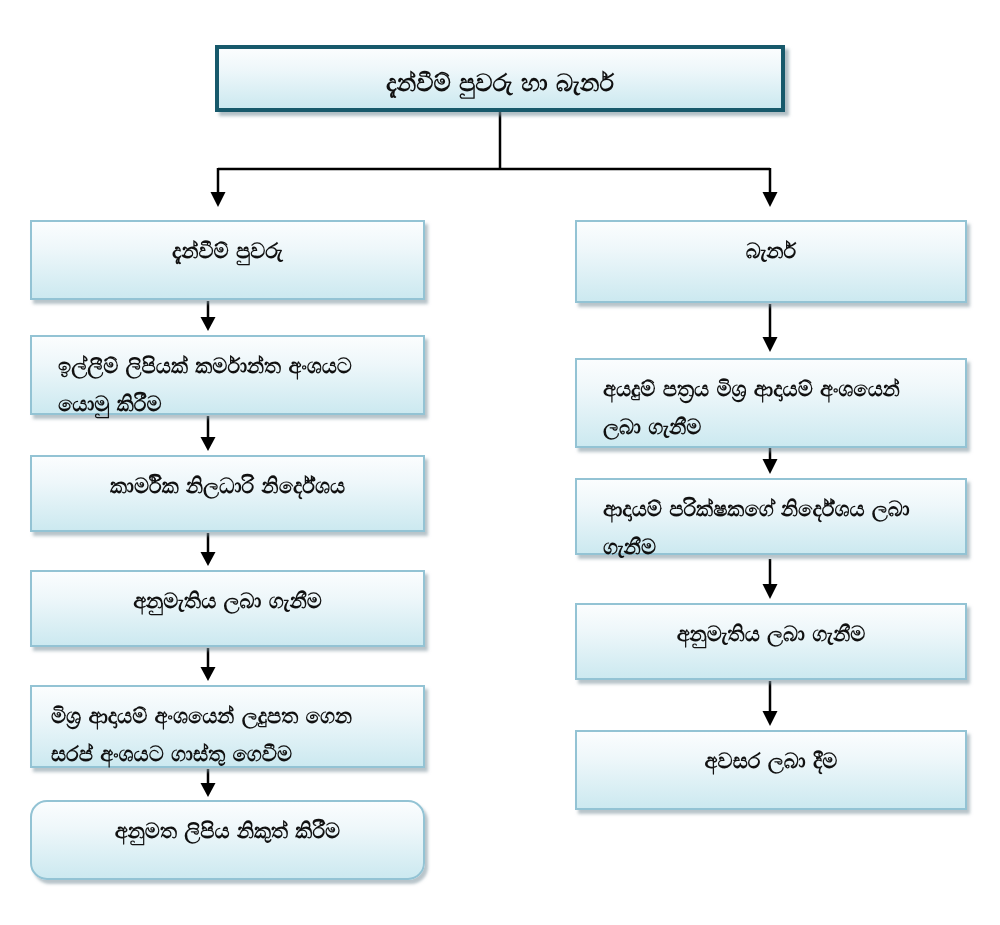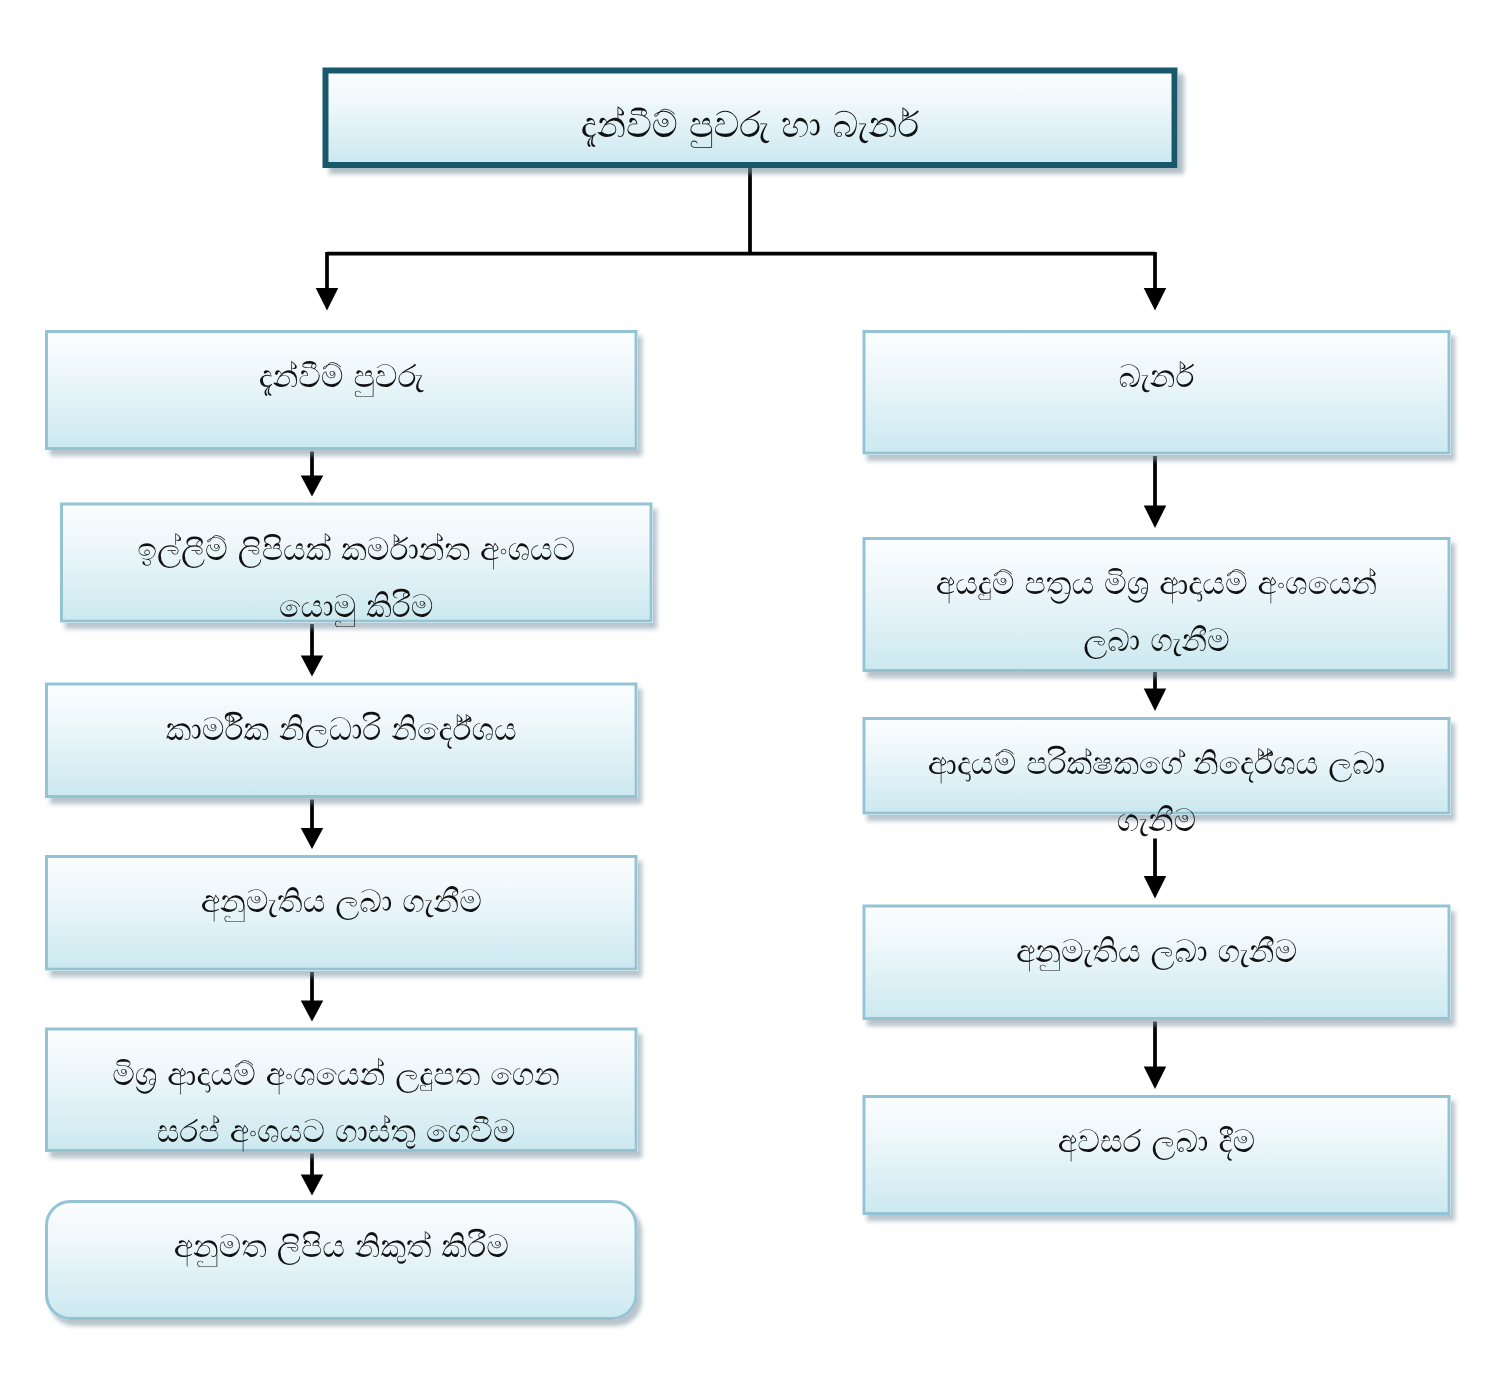"දැන්වීම් පුවරු හා බැනර්" .box { font-weight: none -> bold; text-align: center -> none }
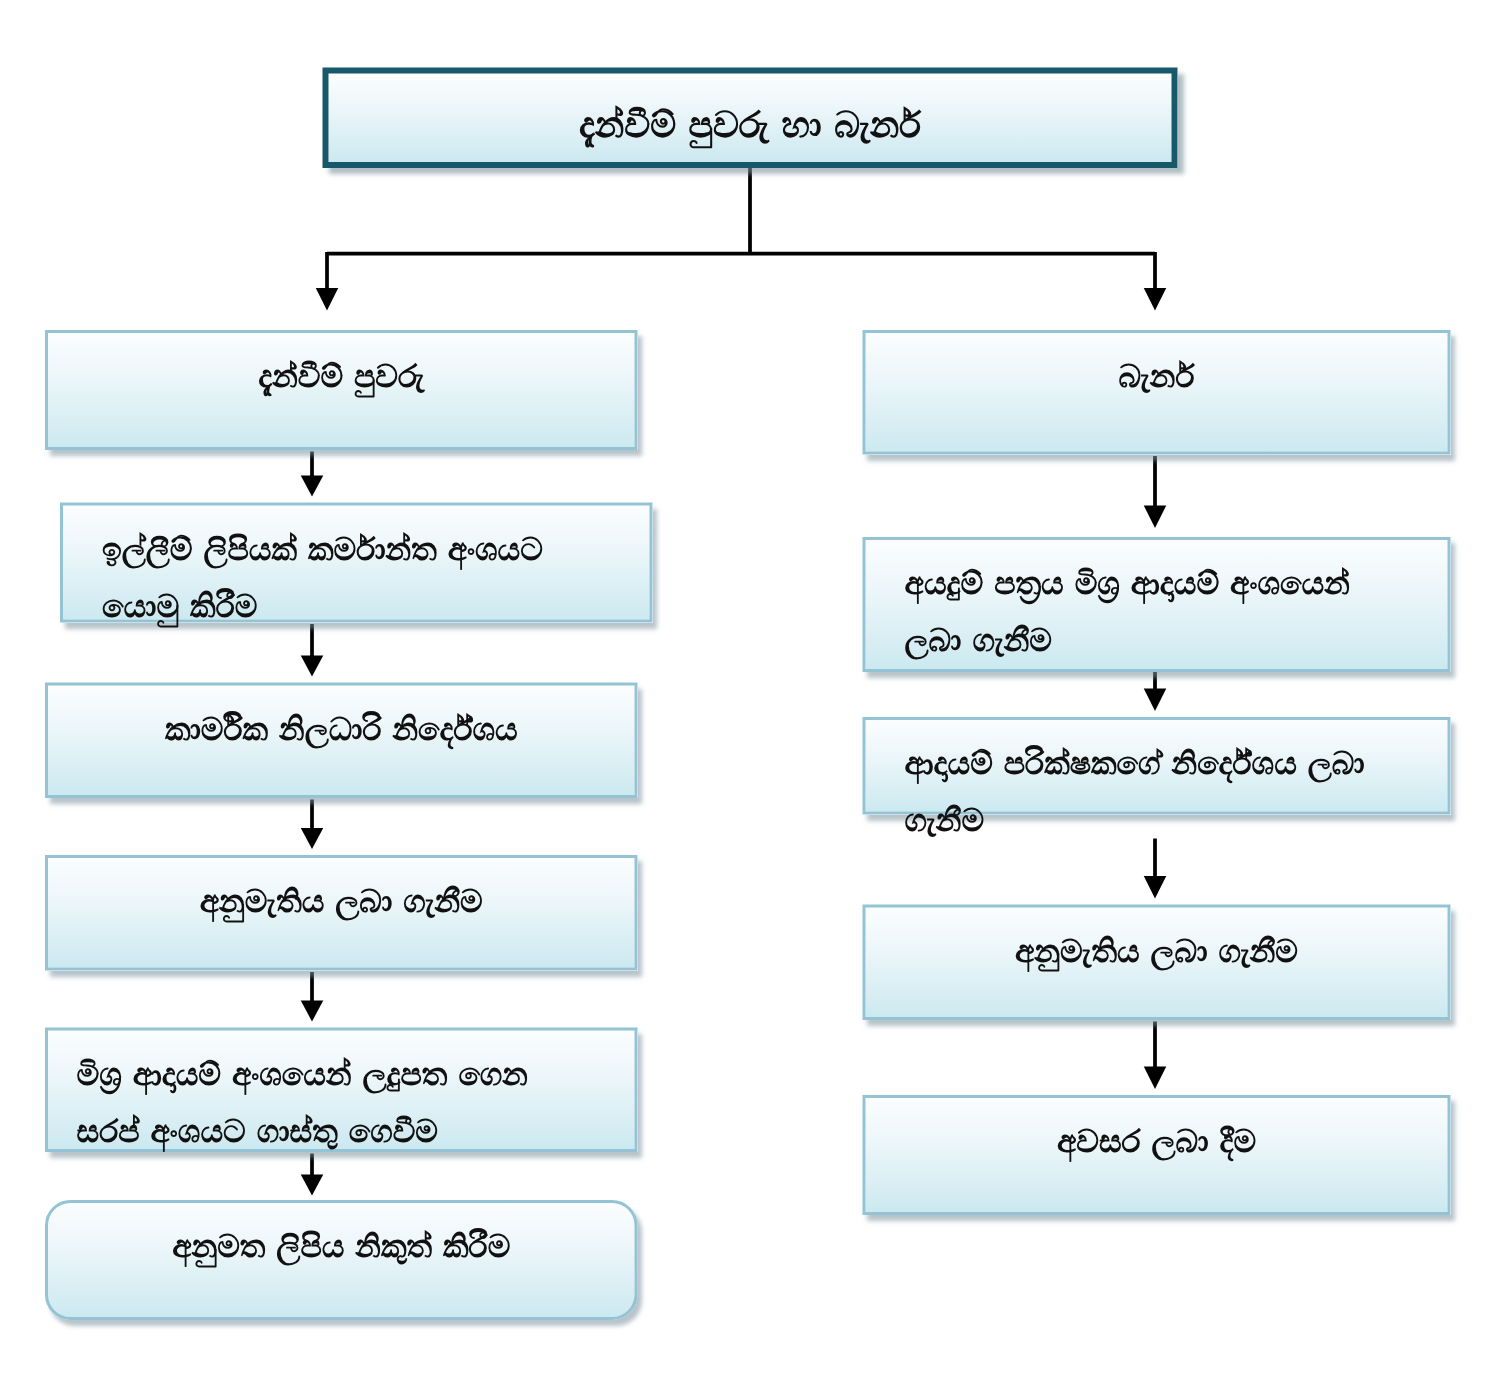"ඉල්ලීම් ලිපියක් කර්මාන්ත අංශයට යොමු" div.box { margin-left: 10px -> none }
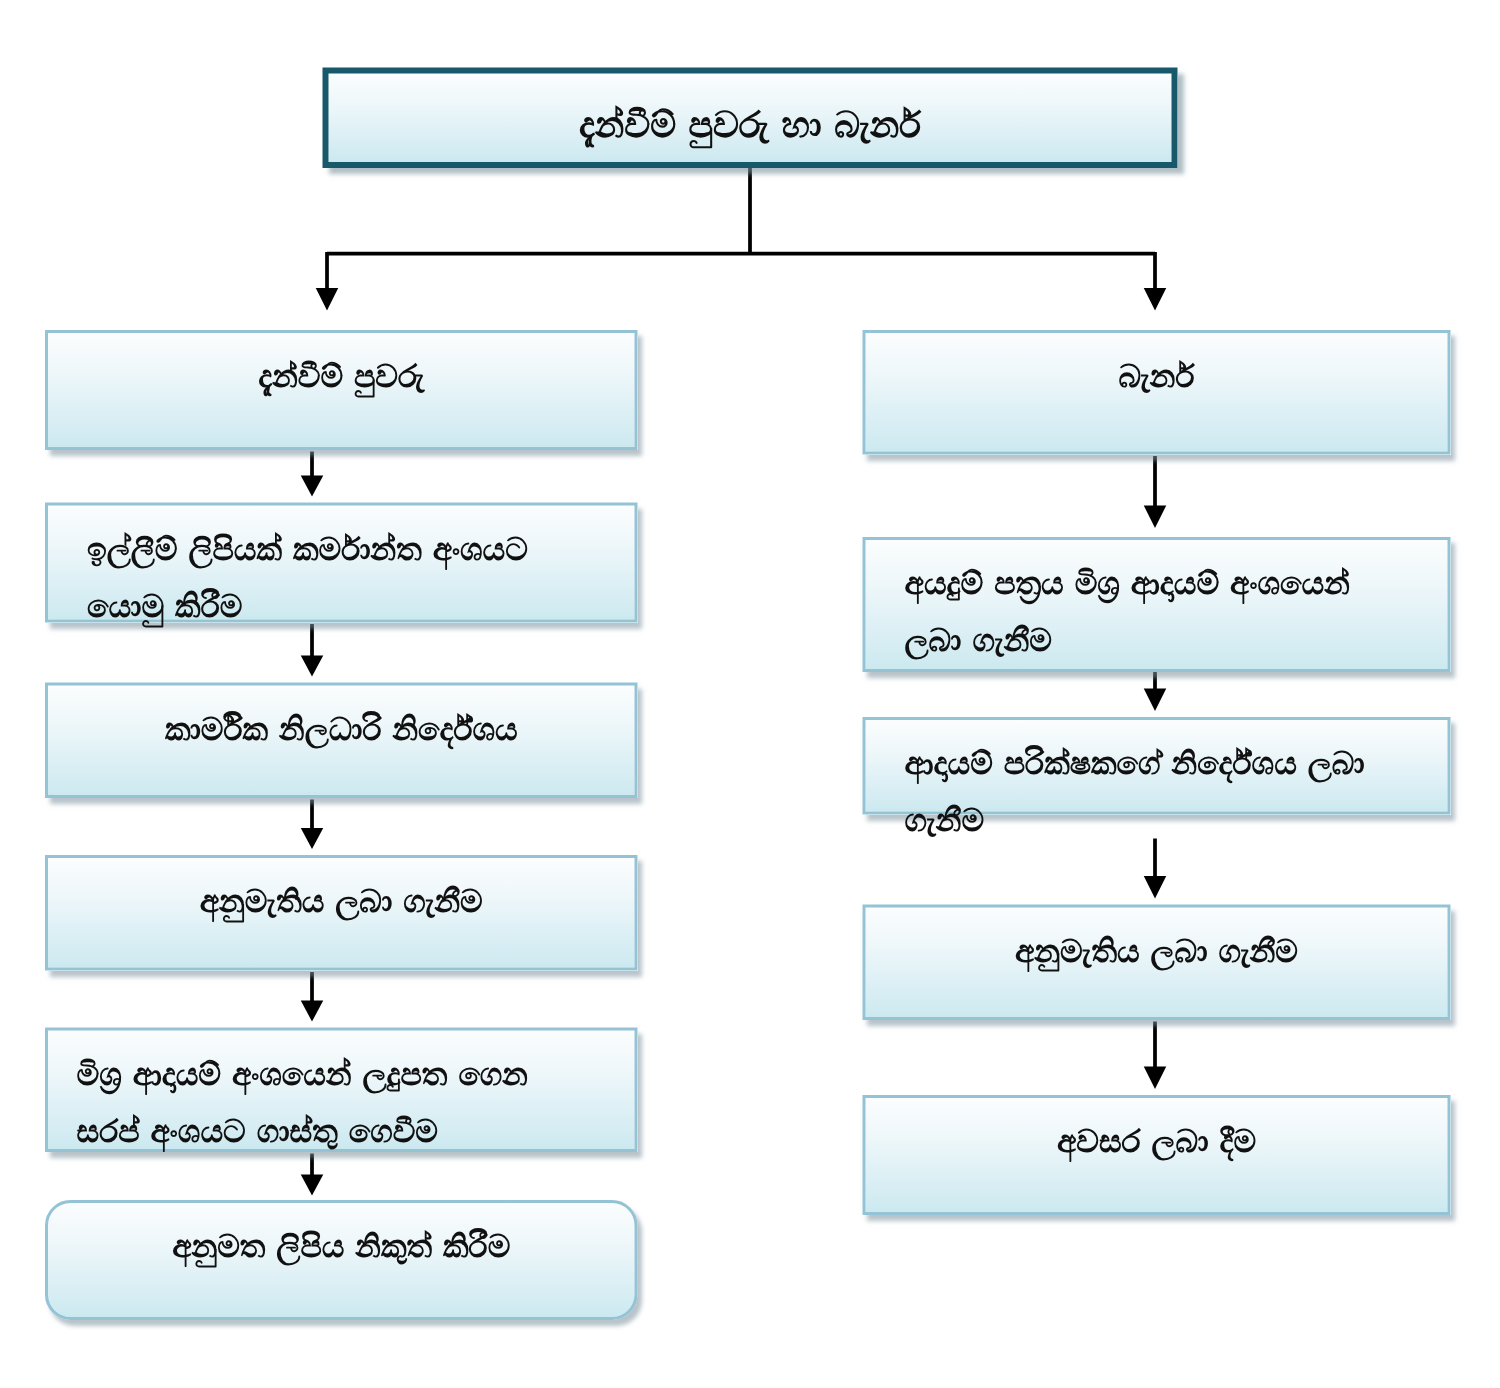"ආදායම් පරික්ෂකගේ නිර්දේශය ලබා ගැනීම" div.box { height: 65px -> 77px }
